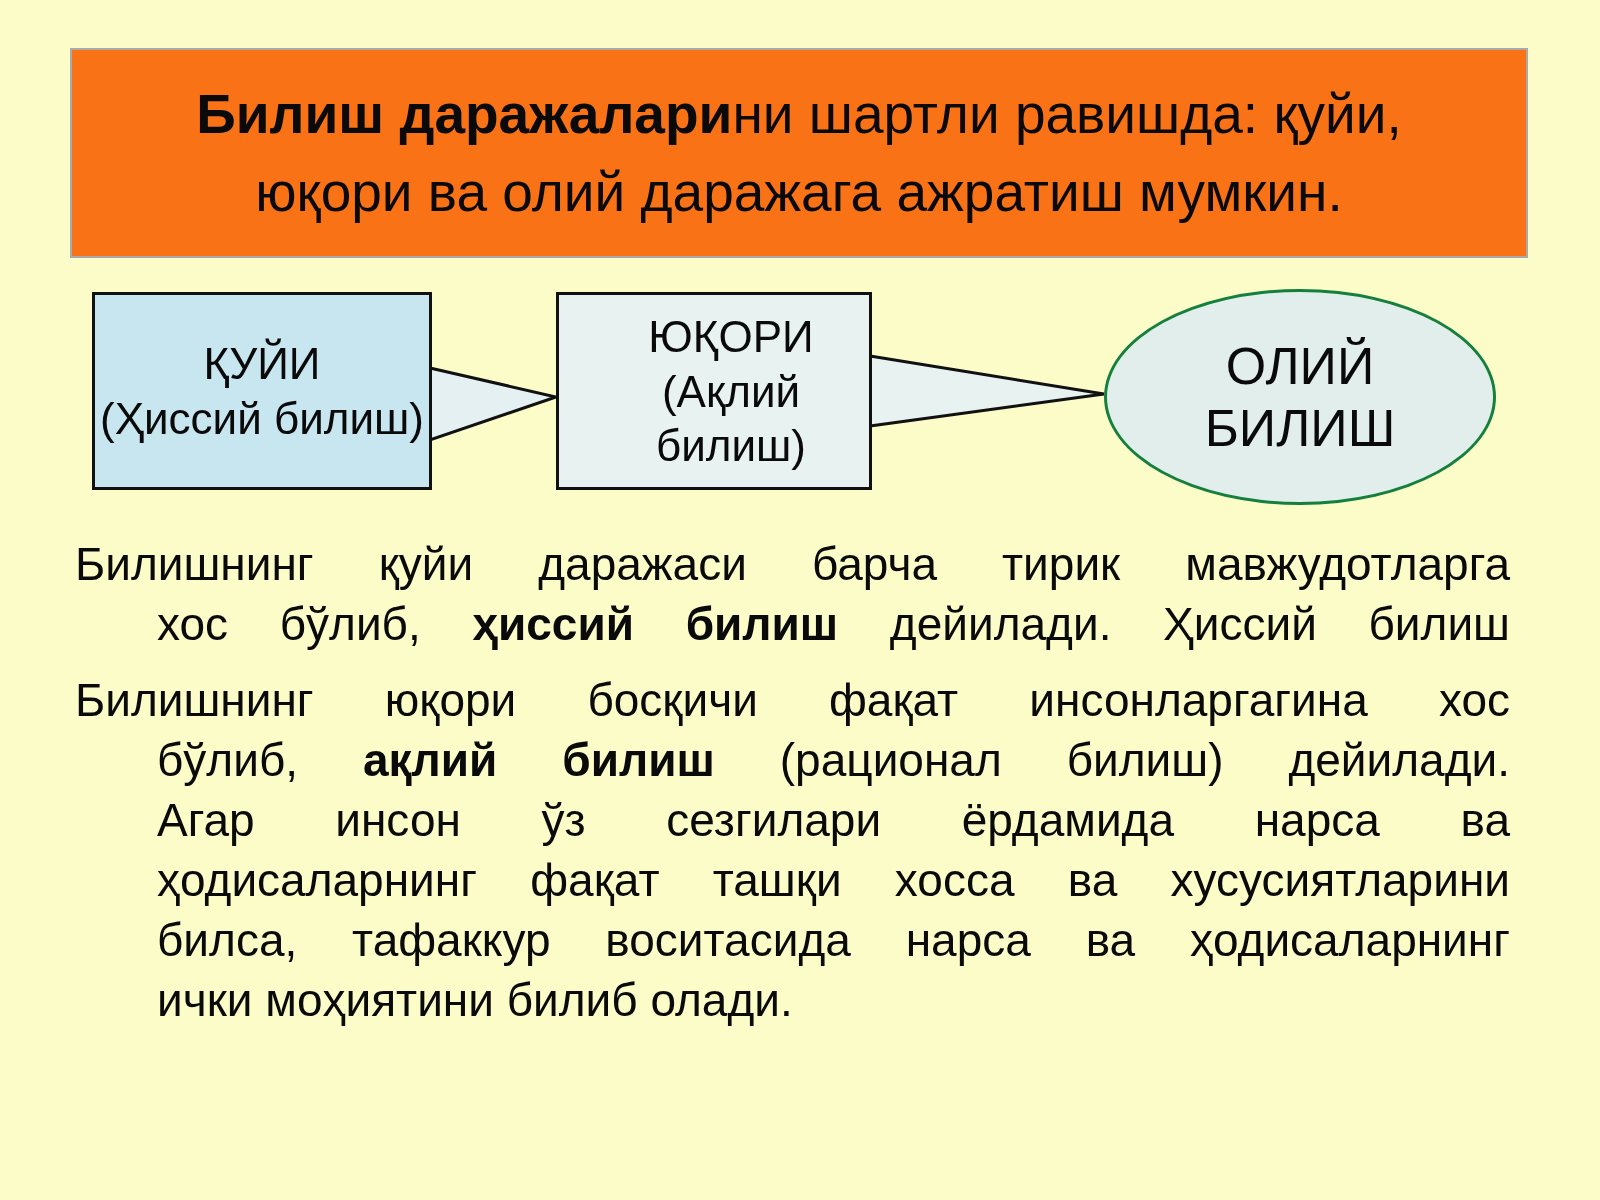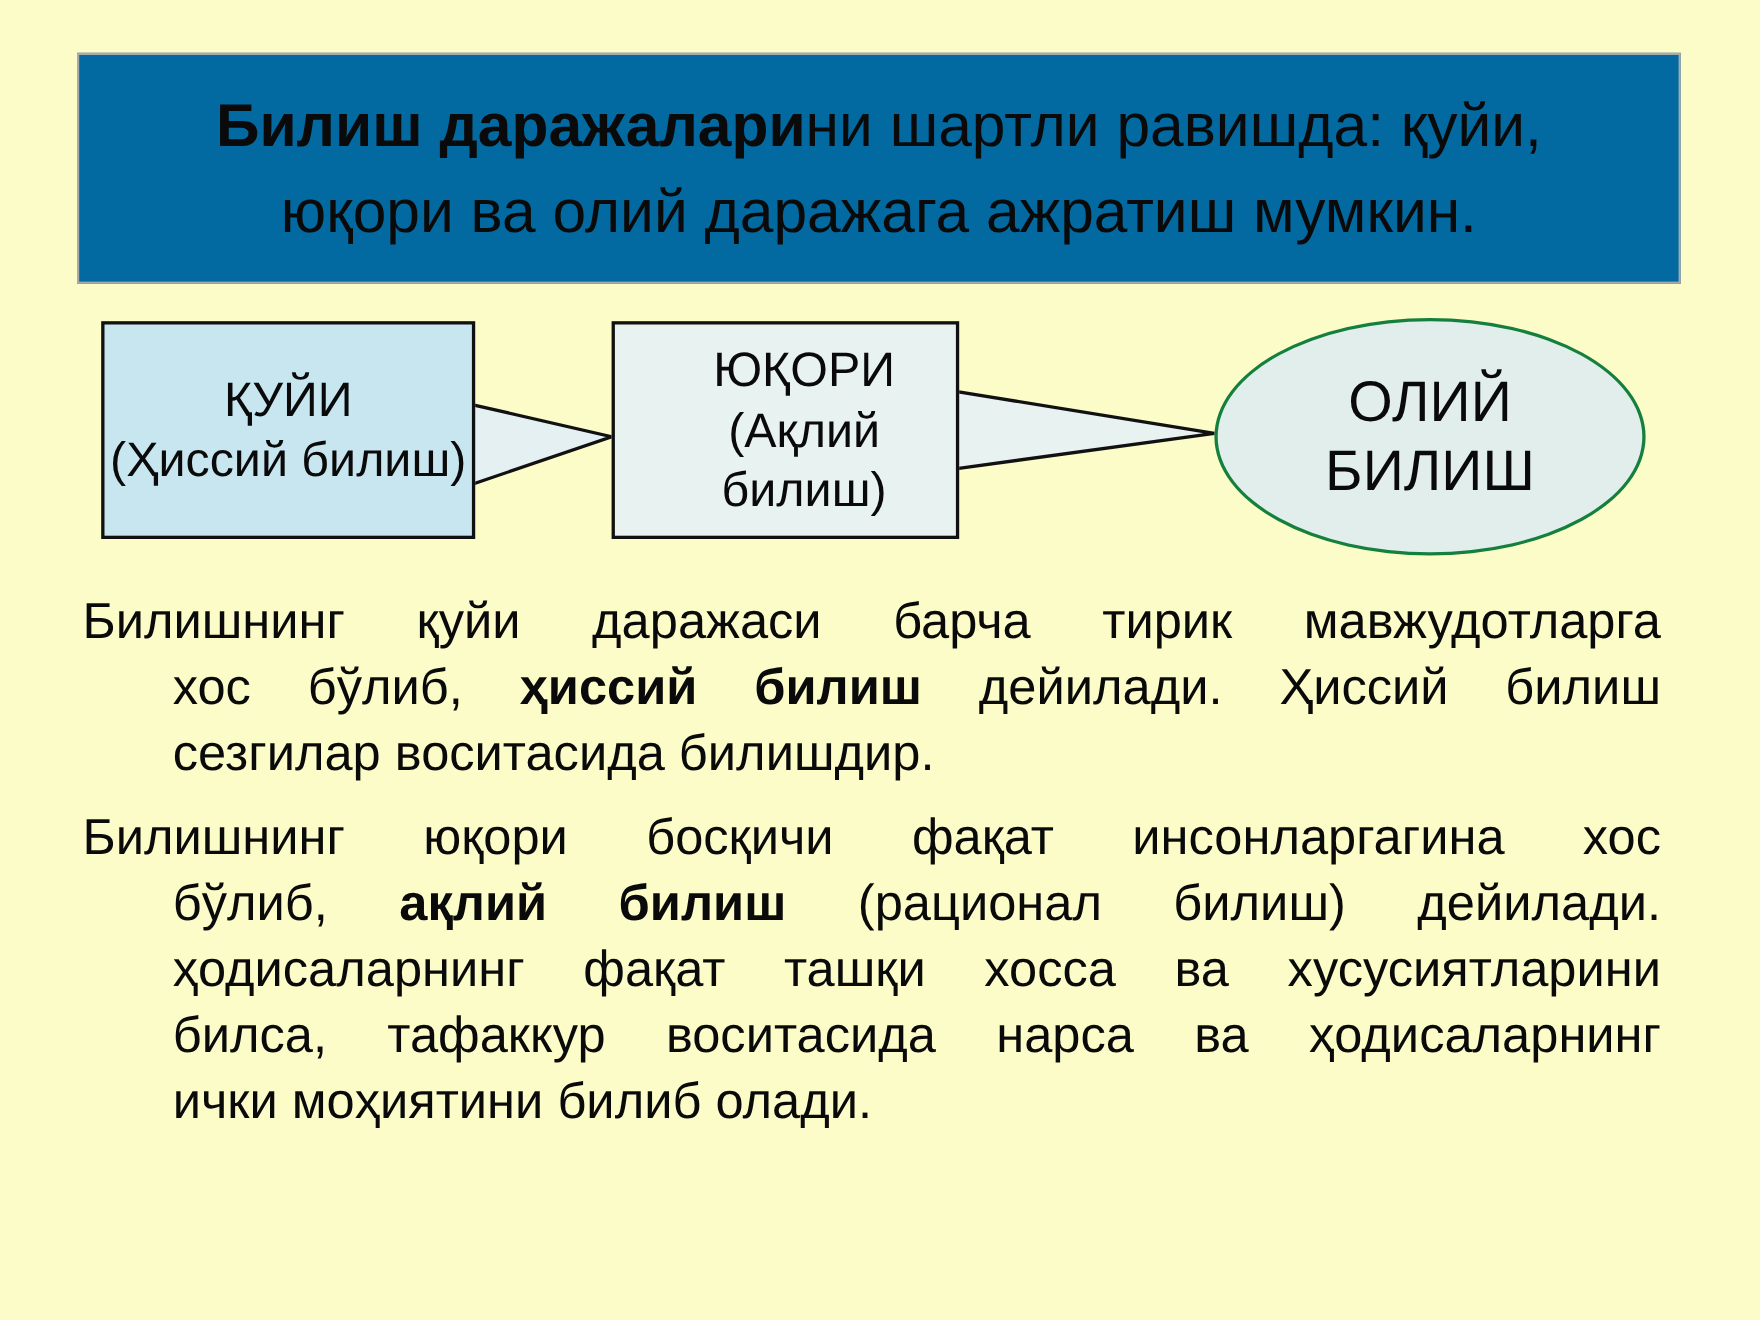"Билиш даражаларини шартли равишда: қуйи," .title-box { background: #0369a1 -> #f97316 }
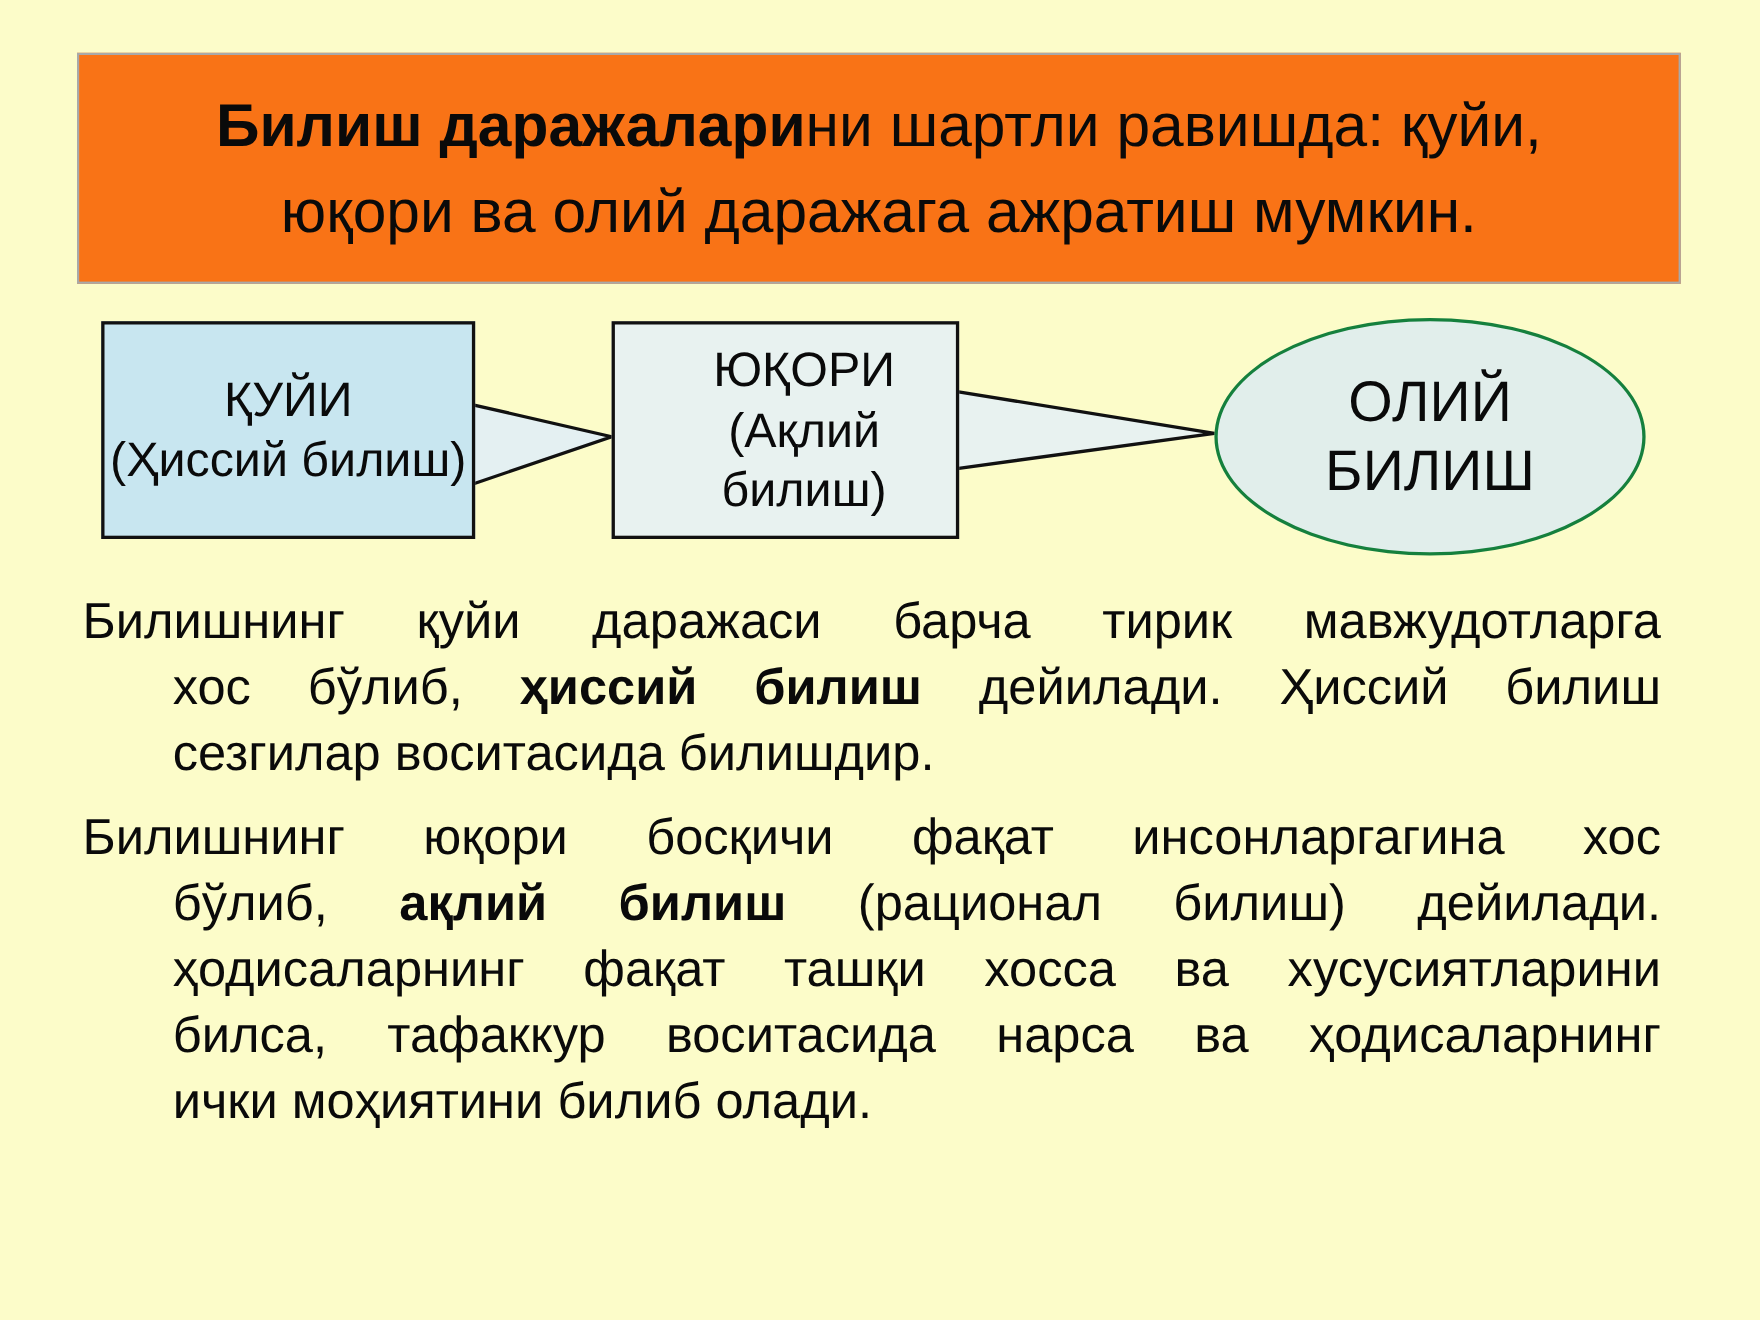"сезгилар воситасида билишдир." div.tline { html: <div><span>сезгилар воситасида билишдир.</span></div> -> none }
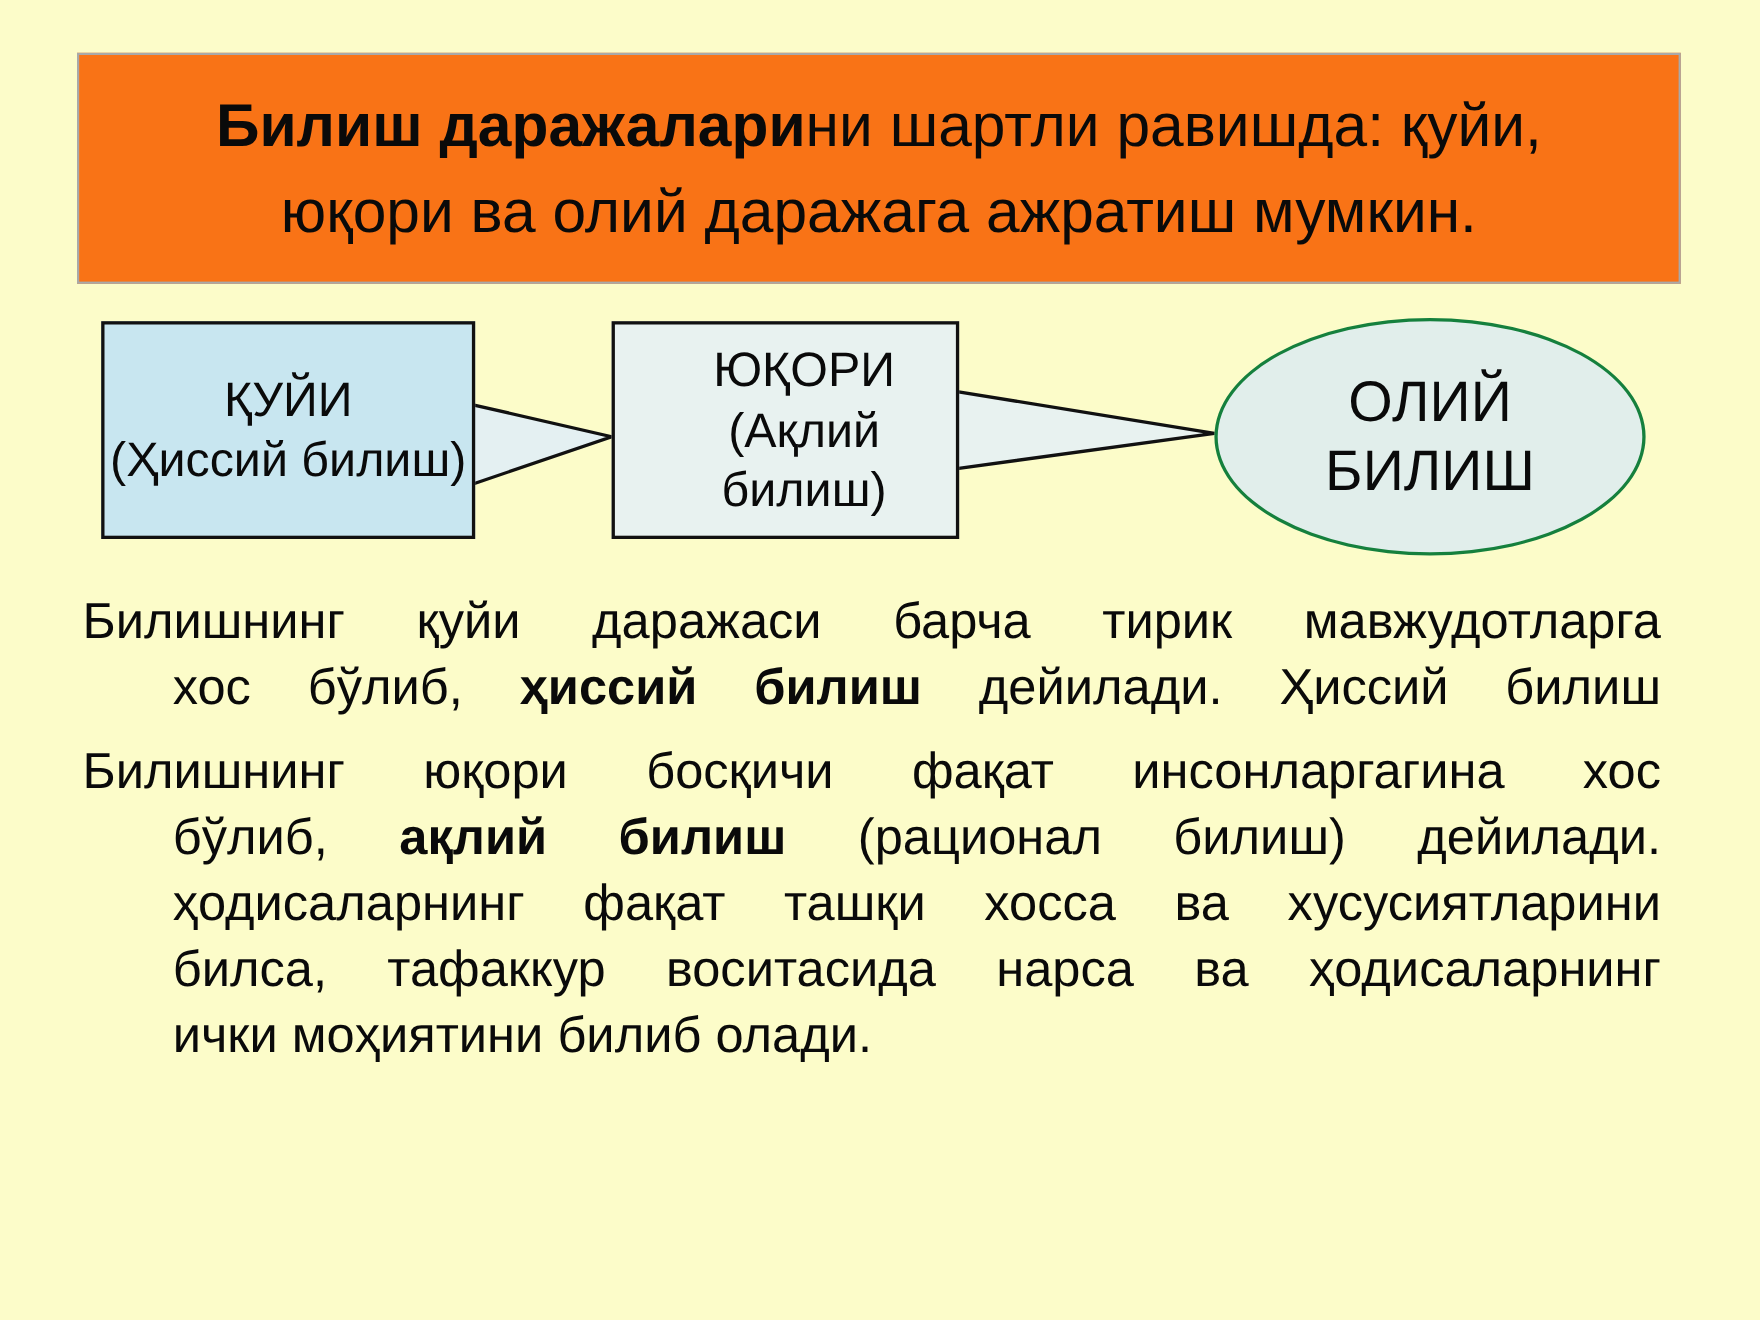"Агар инсон ўз сезгилари ёрдамида" div.tline { html: none -> <div><span>Агар инсон ўз сезгилари ёрдамида нарса ва</span></div> }
